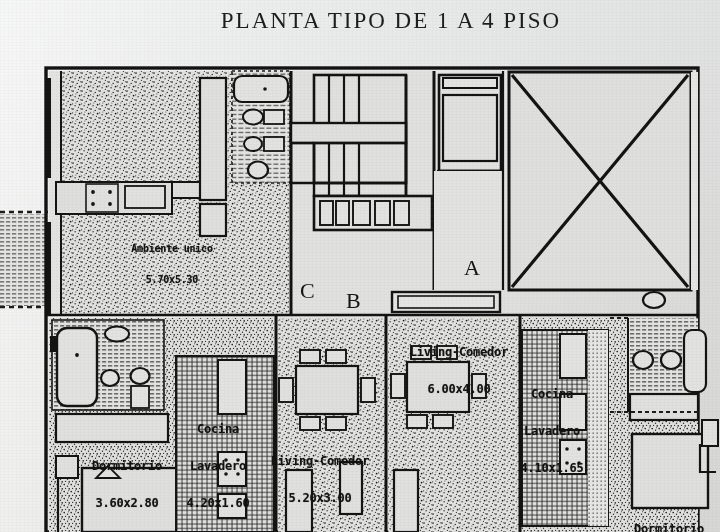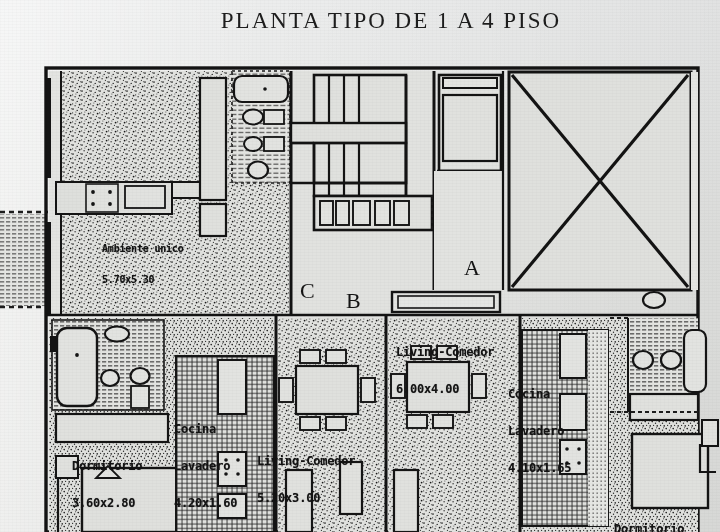"Ambiente unico" .lbl { text-align: none -> center }
